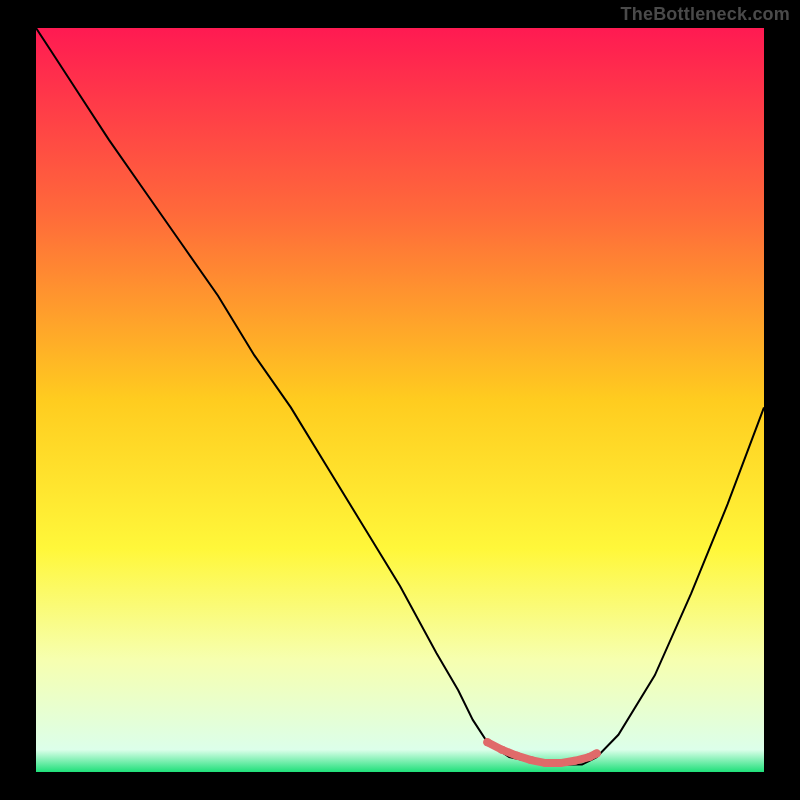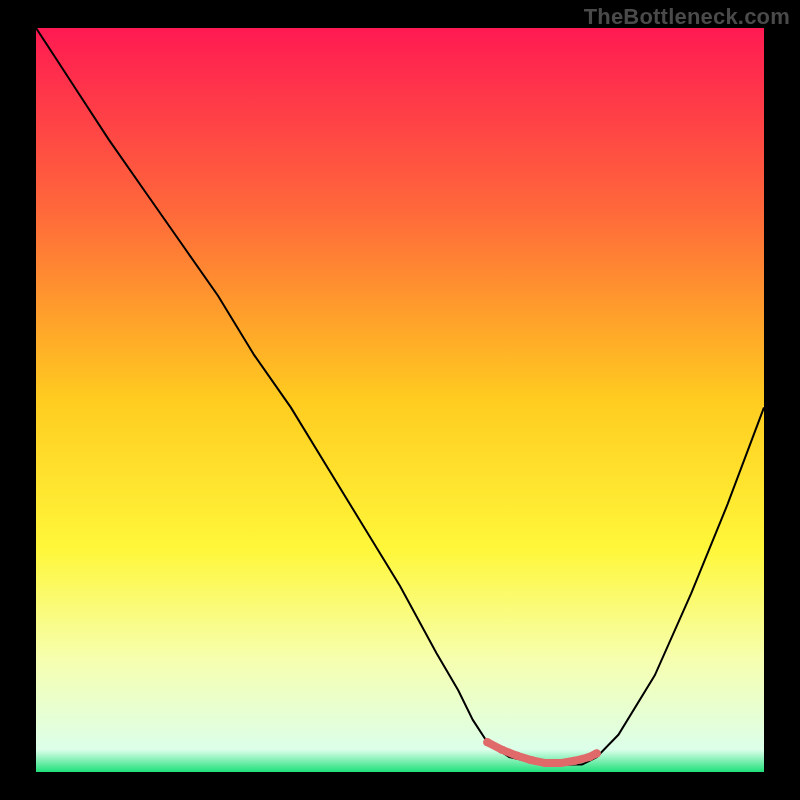"TheBottleneck.com" .watermark { font-size: 22px -> 18px }
